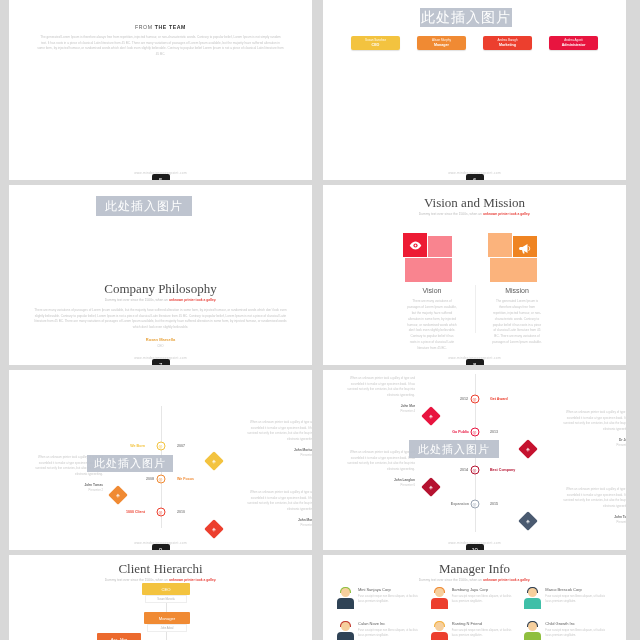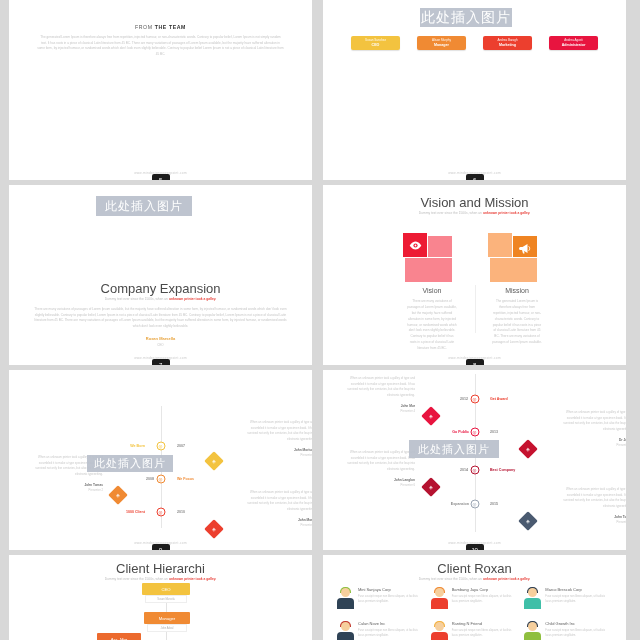"Vision and Mission" .ttl { font-family: none -> Liberation Serif, serif }
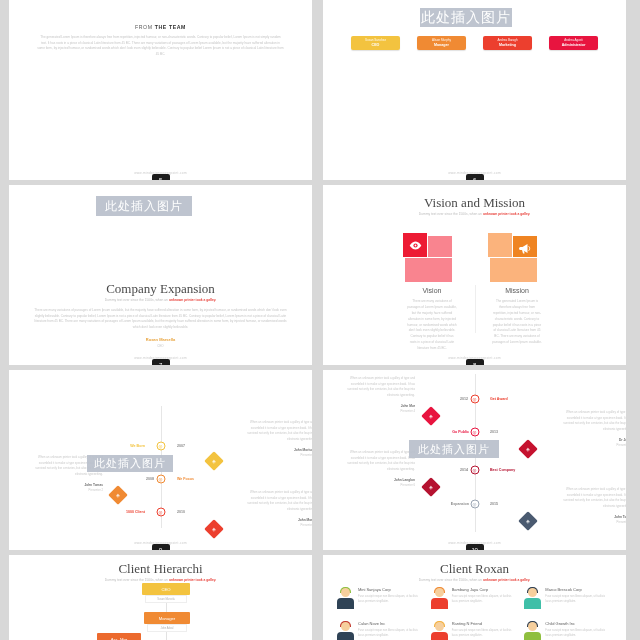"Company Expansion" div.ttl { text: Expansion -> Philosophy }
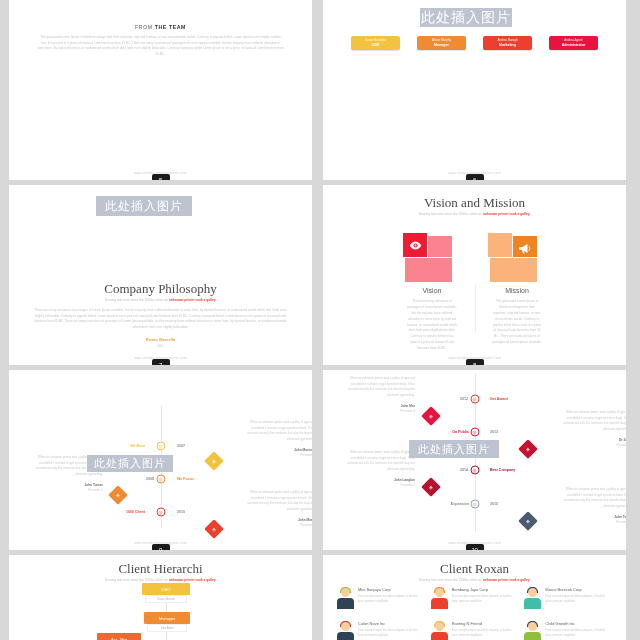"Client Roxan" div.ttl { text: Client Roxan -> Manager Info }
